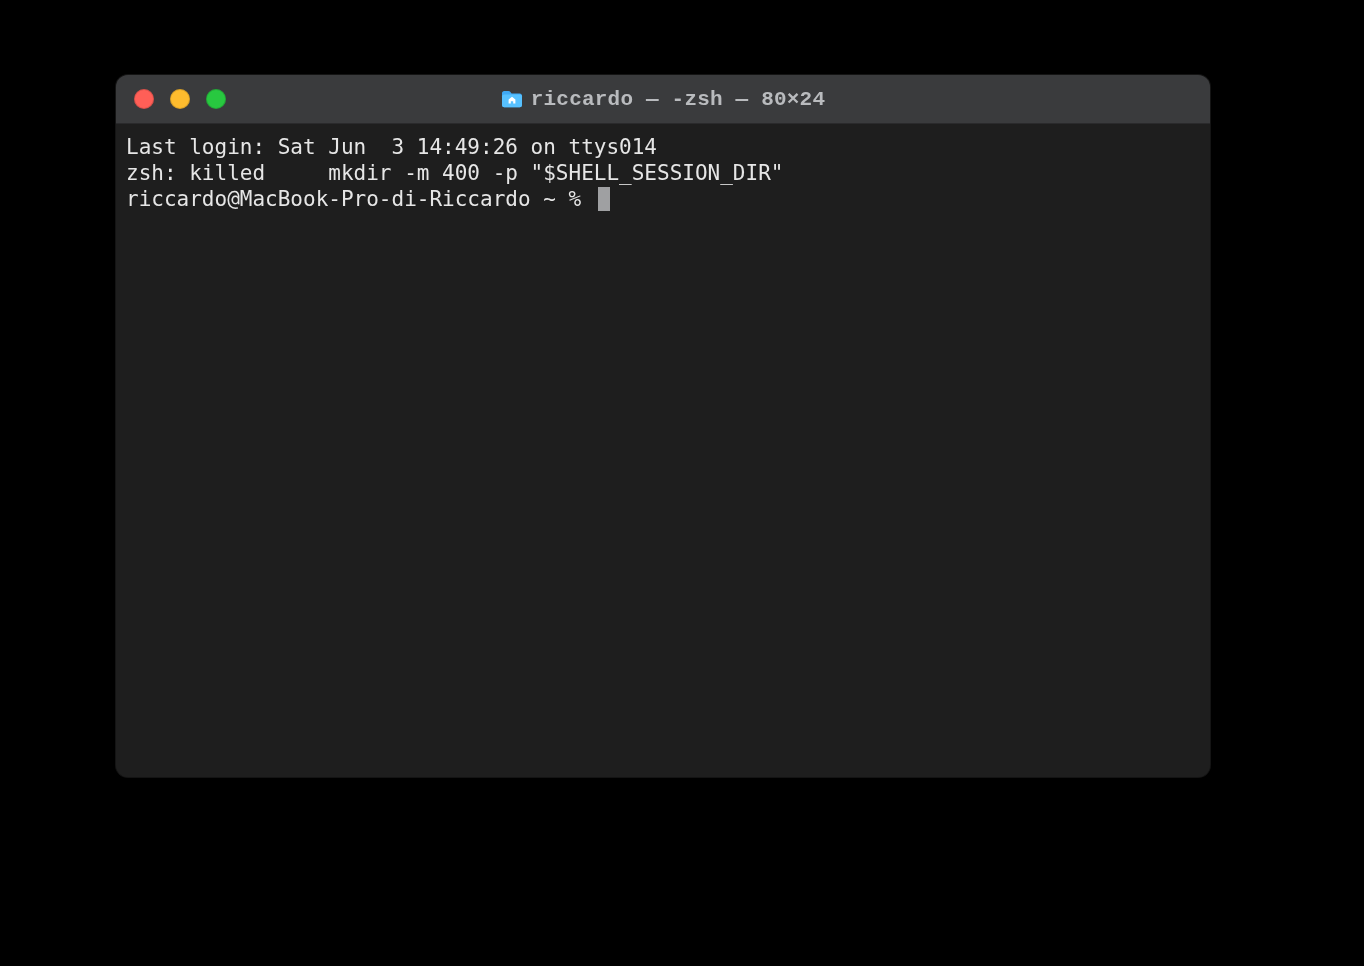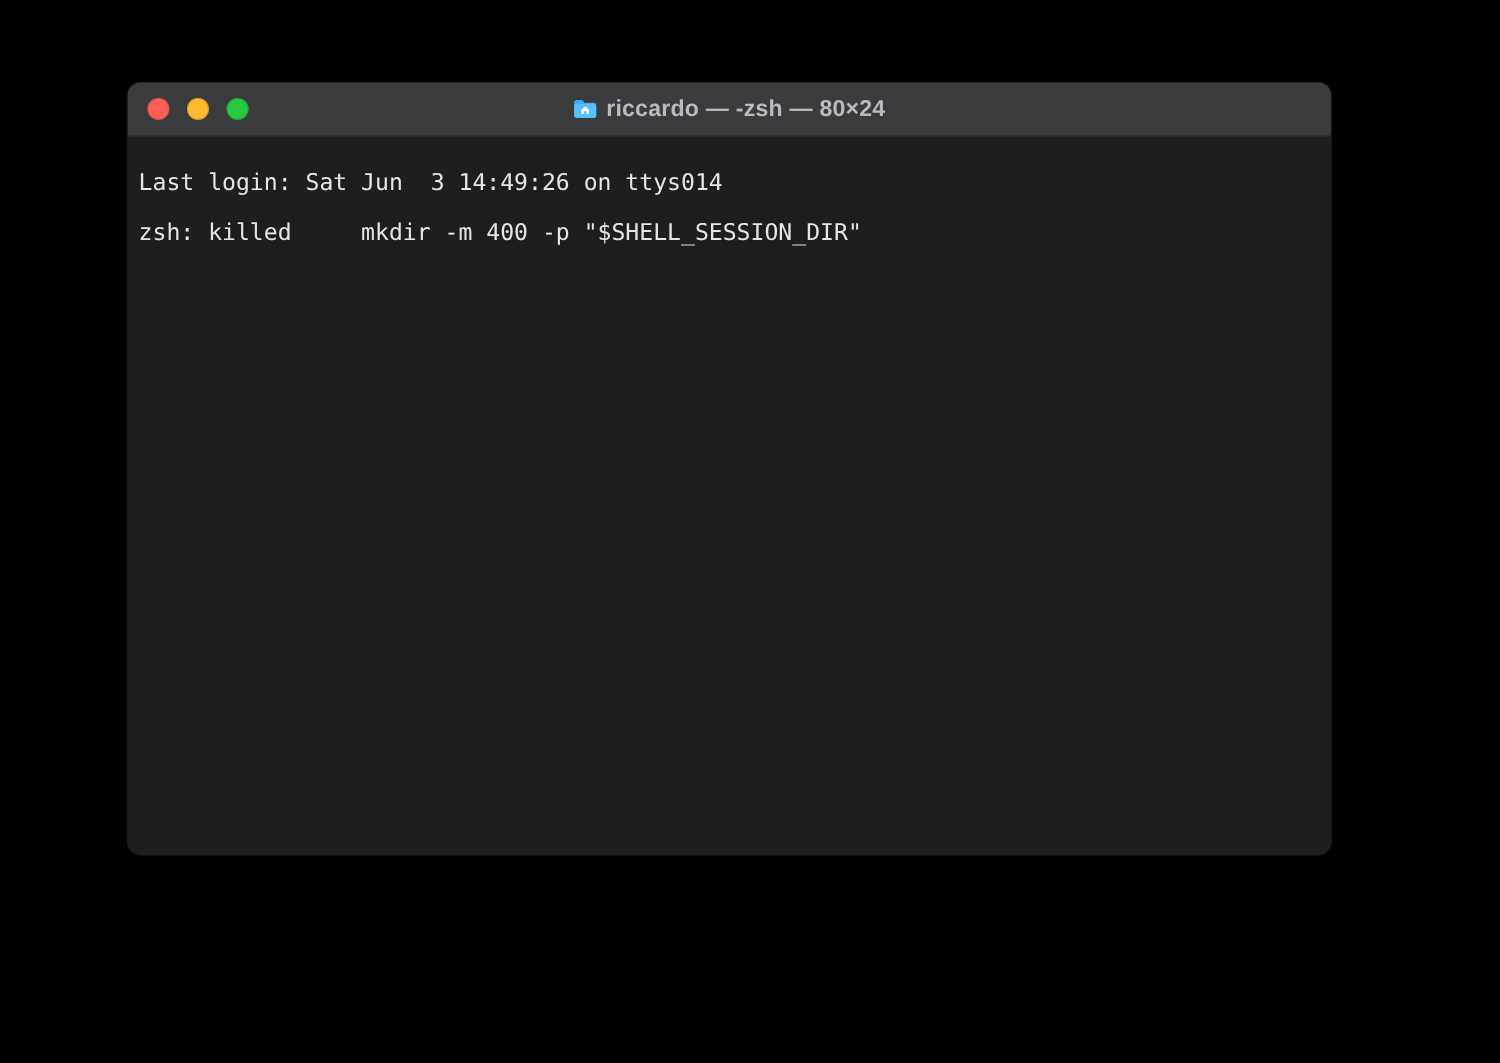"riccardo — -zsh — 80×24" .titlebar { font-family: none -> Liberation Mono, monospace }
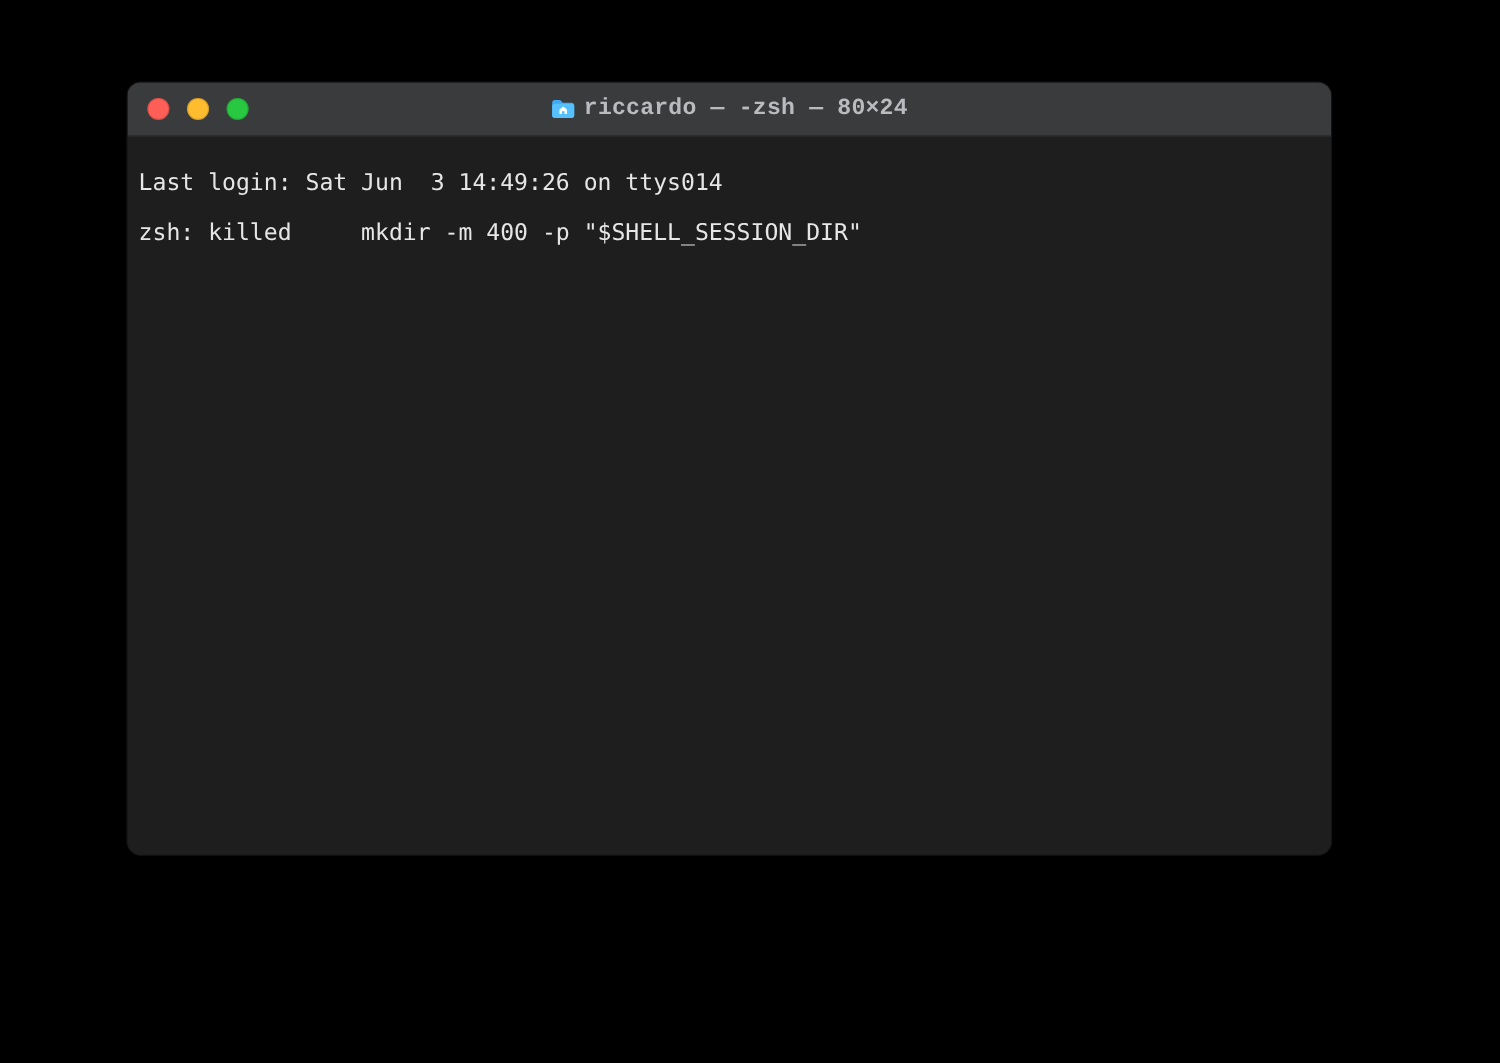"Last login: Sat Jun 3" .line { margin-top: 19px -> none }
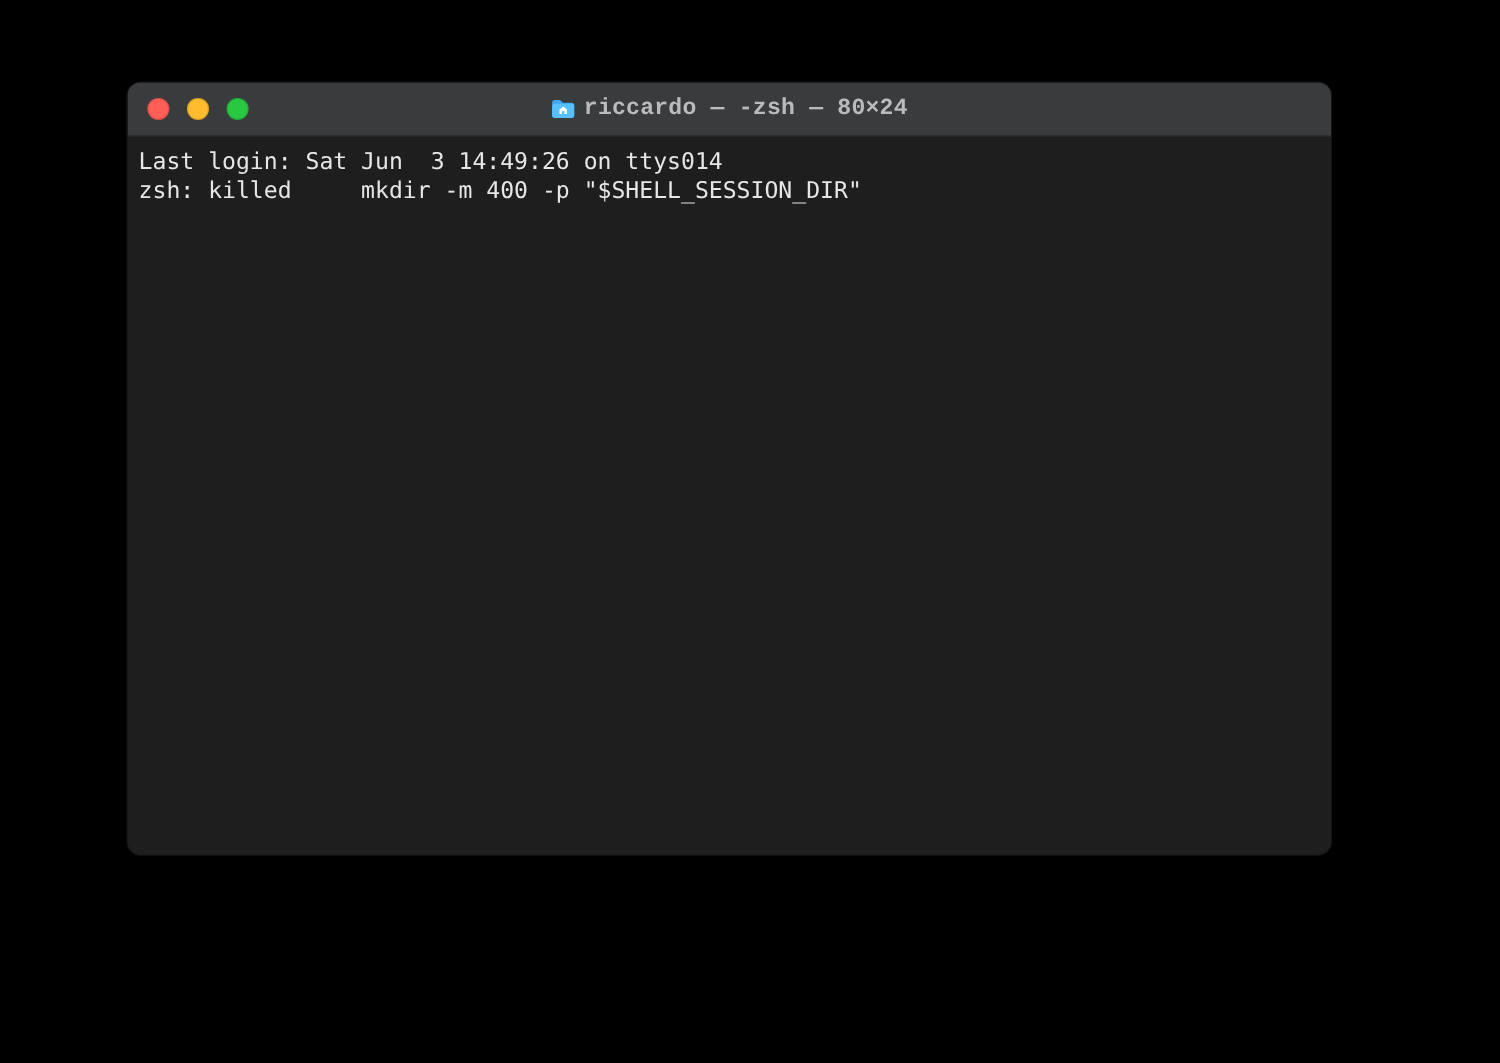"riccardo@MacBook-Pro-di-Riccardo ~ %" span.prompt-line { html: none -> <span><span>riccardo@MacBook-Pro-di-Riccardo ~ % </span><span></span></span> }
